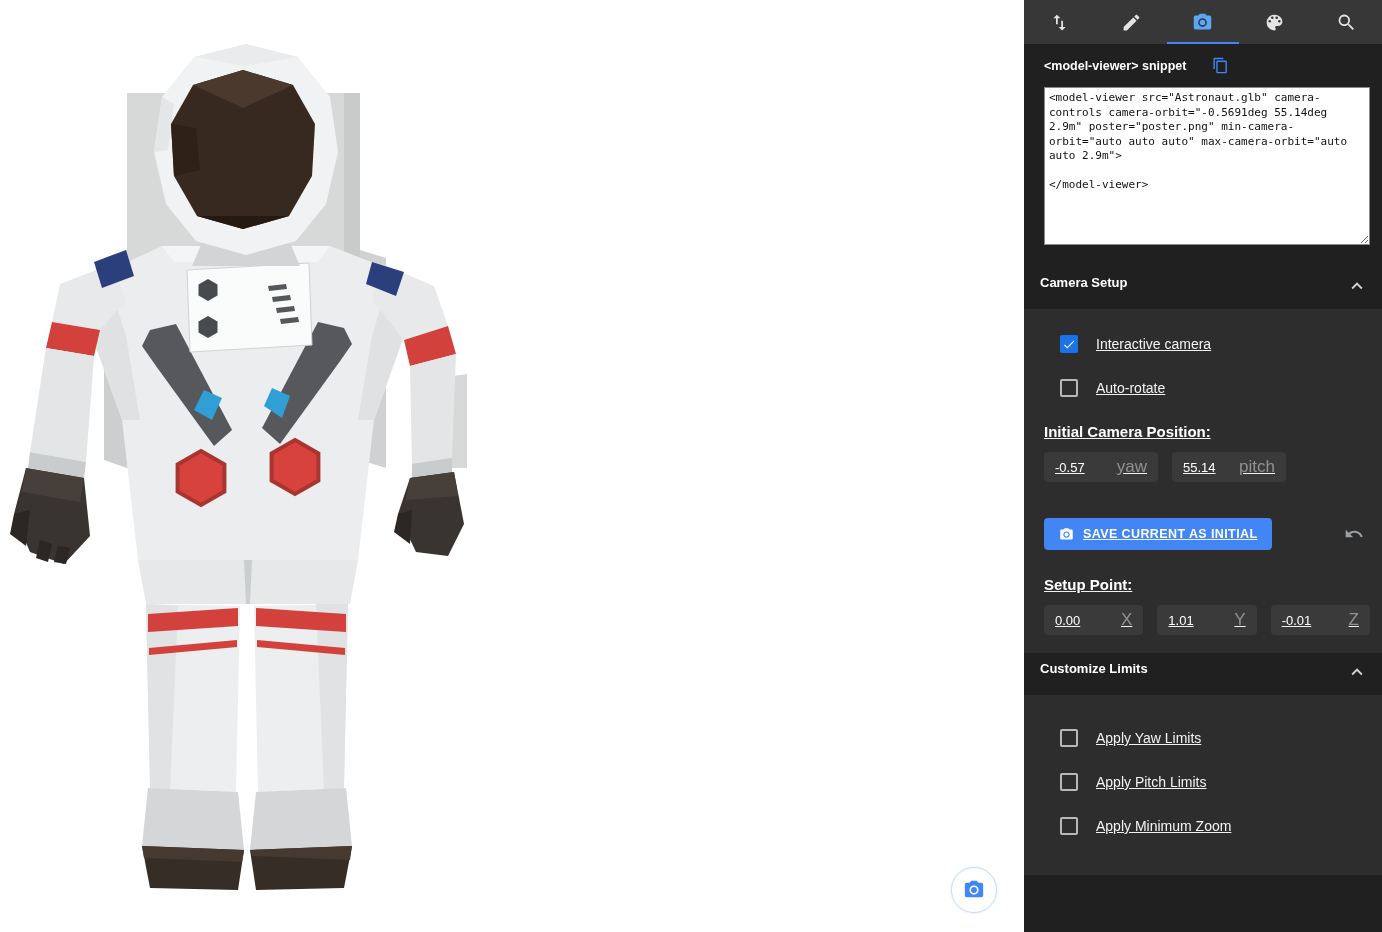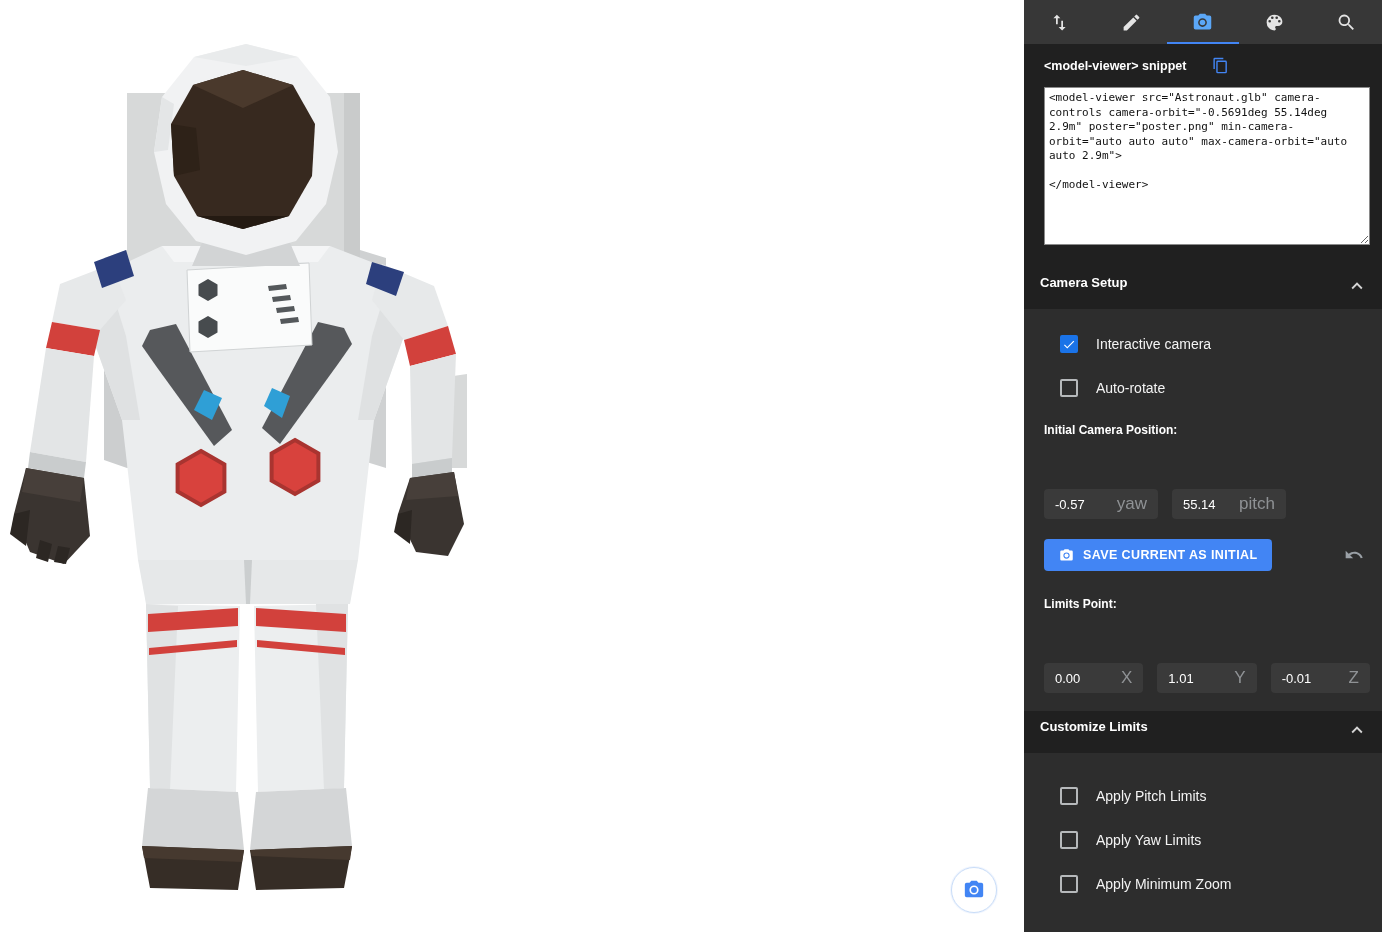"Interactive camera" .section-body { text-decoration: none -> underline }
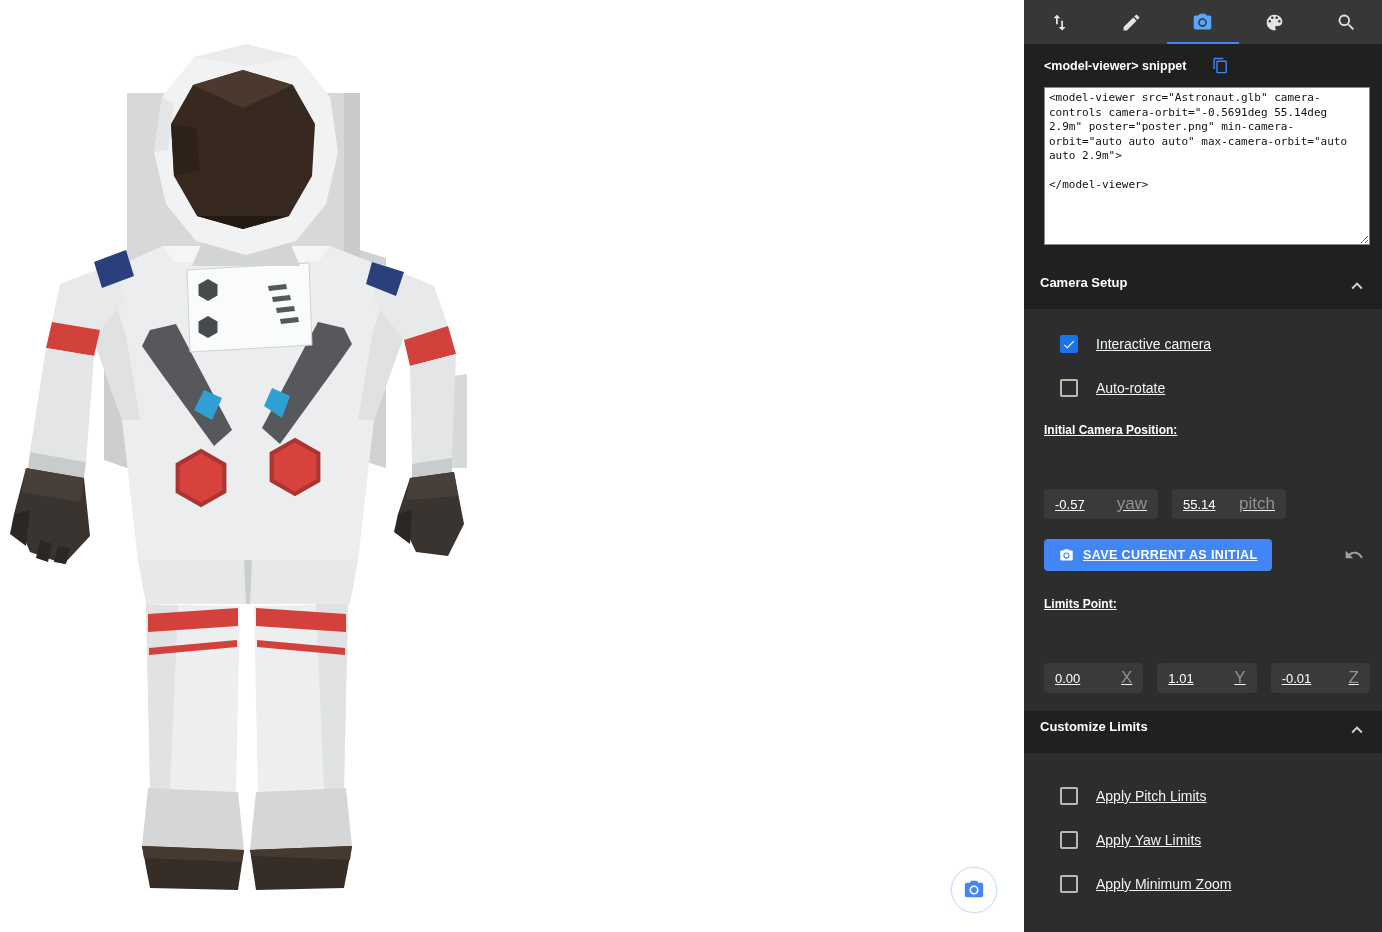"Initial Camera Position:" .mini-label { font-size: 12px -> 15px }
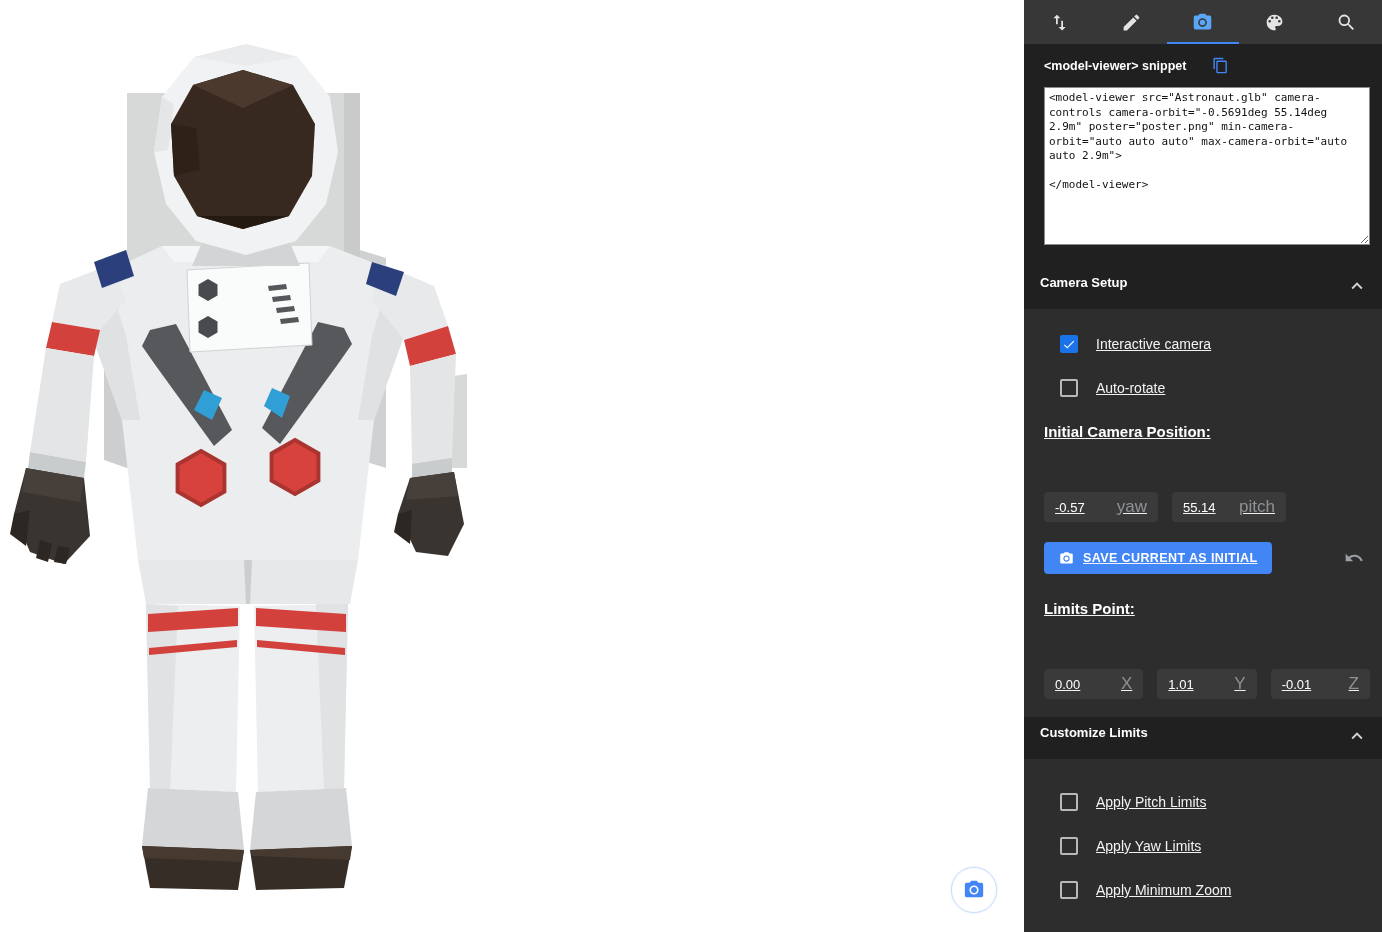"-0.57" .field { margin-top: 40px -> none }
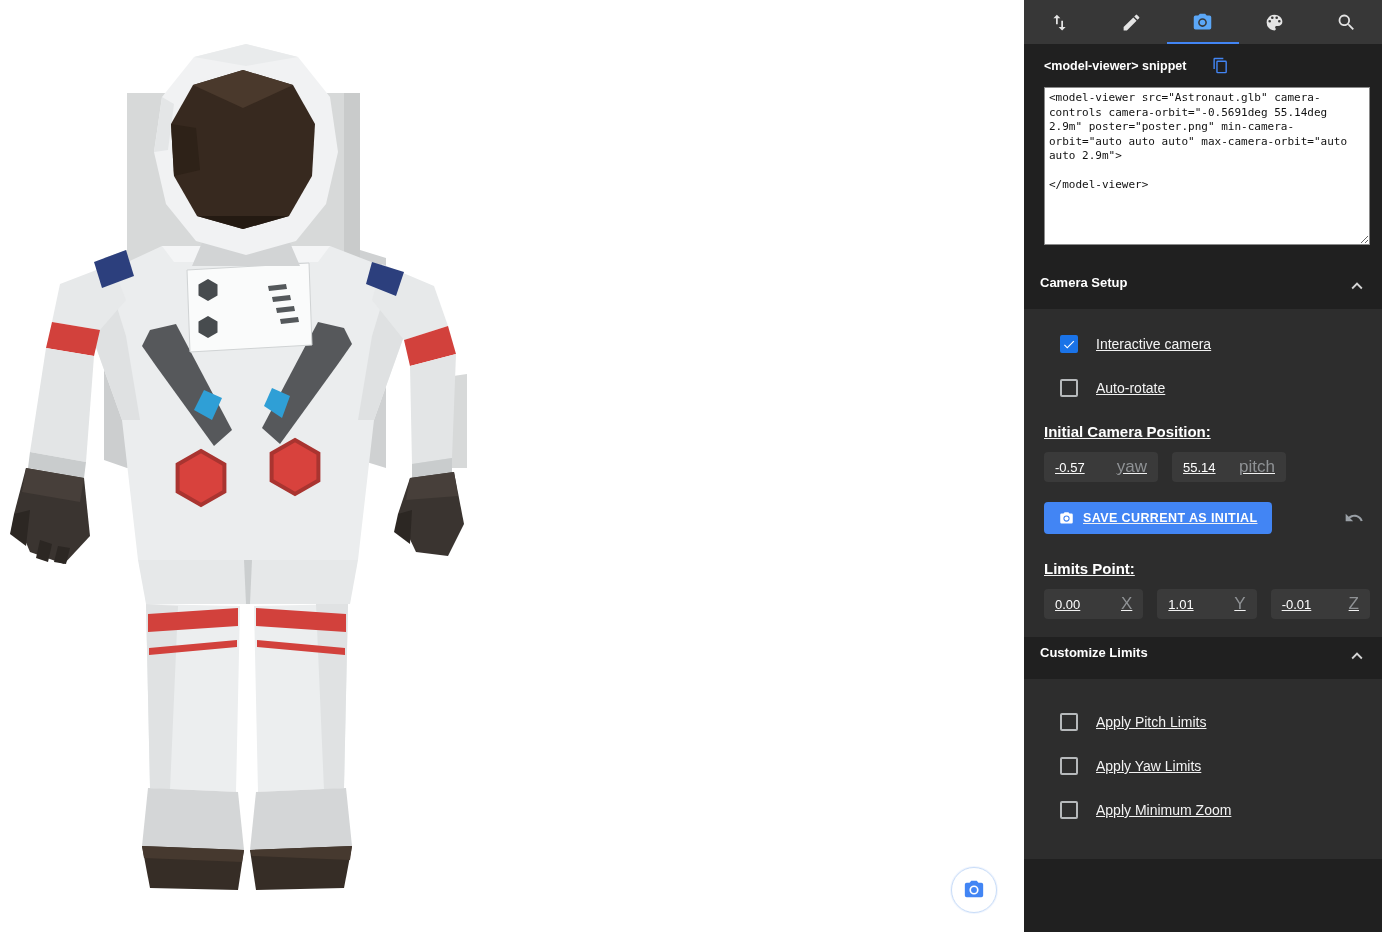"SAVE CURRENT AS INITIAL" .save-row { margin-top: 20px -> 36px }
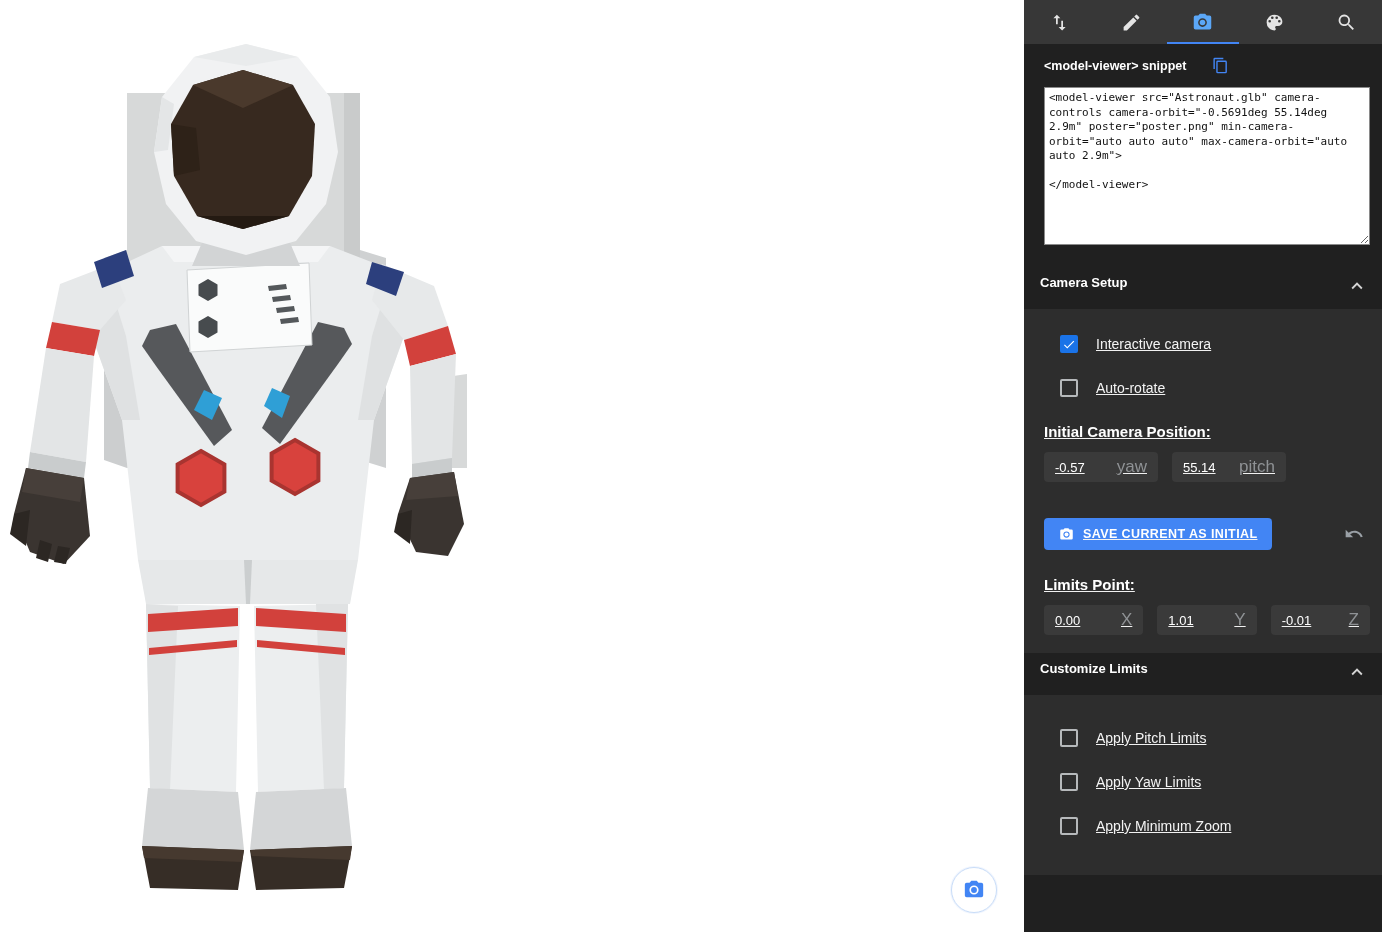"Limits Point:" div.mini-label { text: Limits -> Setup }
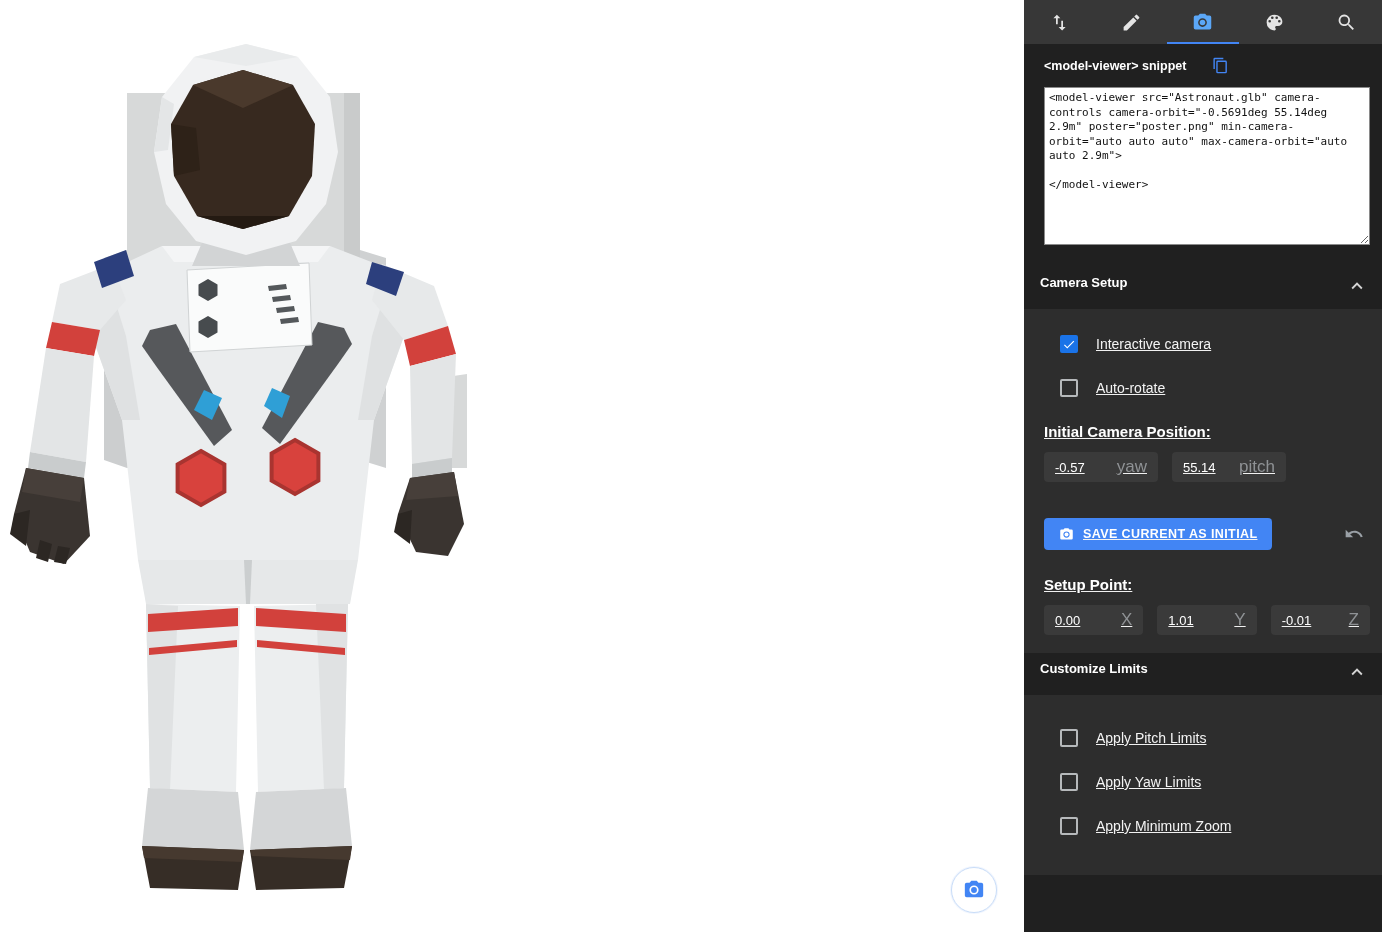"Apply Pitch Limits" div.check-row { order: before "Apply Yaw Limits" -> after "Apply Yaw Limits" }
